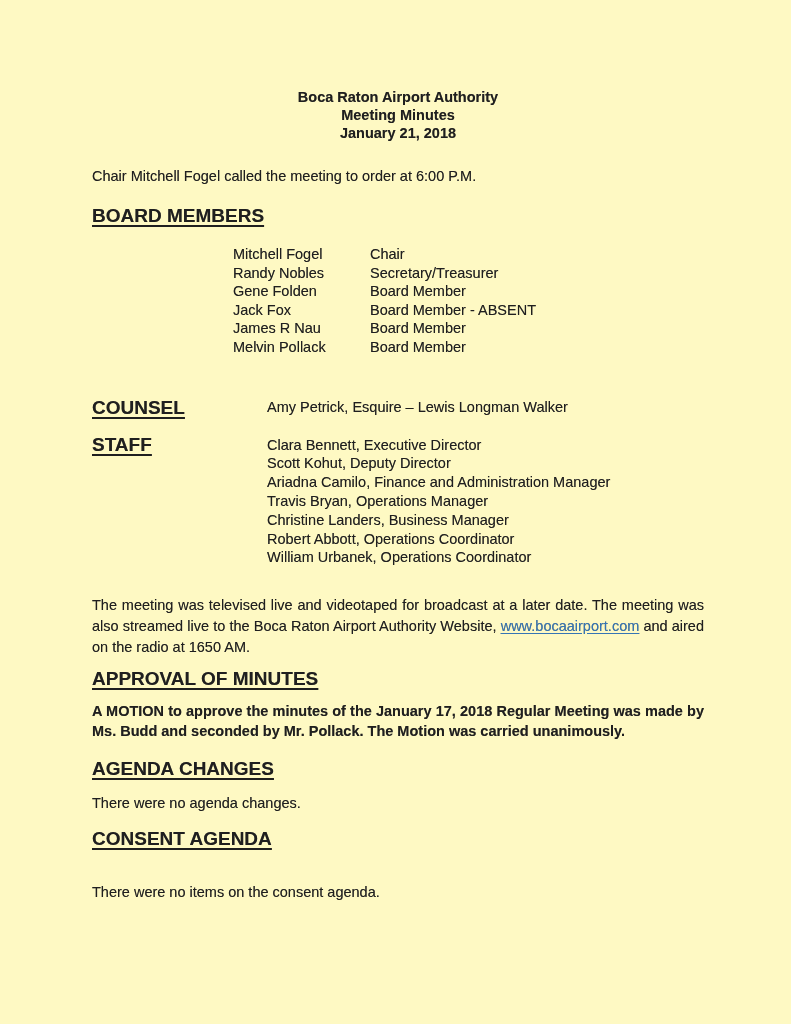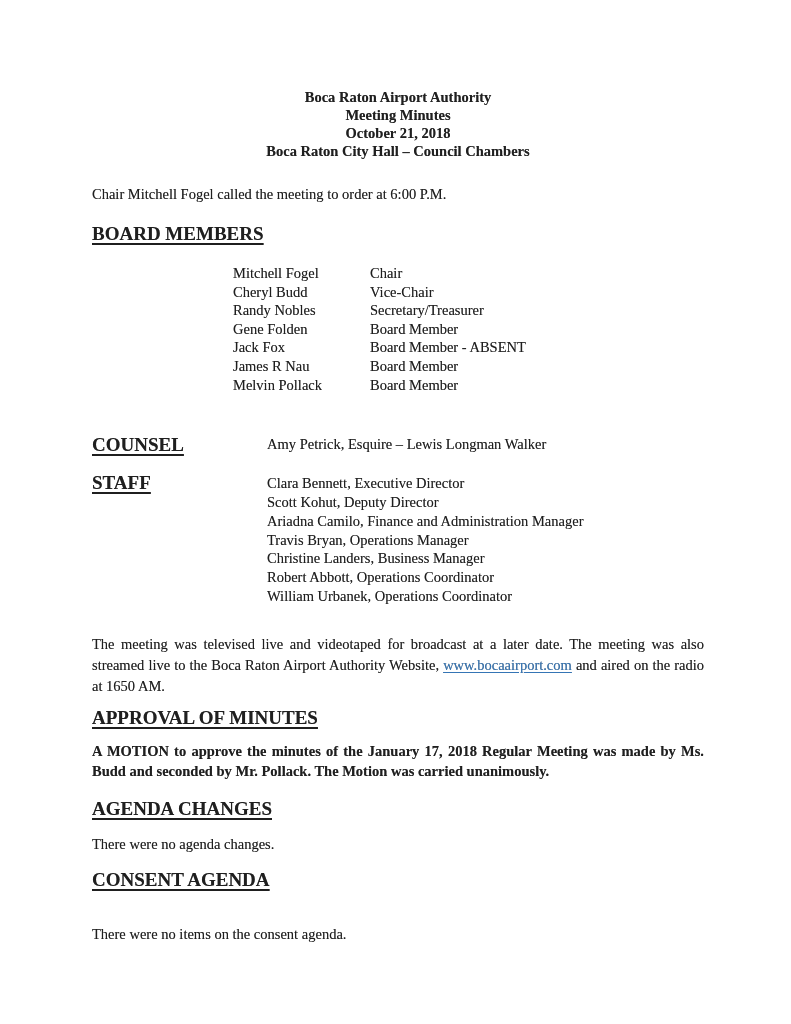"Boca Raton Airport Authority" .page { background: #ffffff -> #fef9c3; font-family: Liberation Serif, serif -> Liberation Sans, sans-serif }
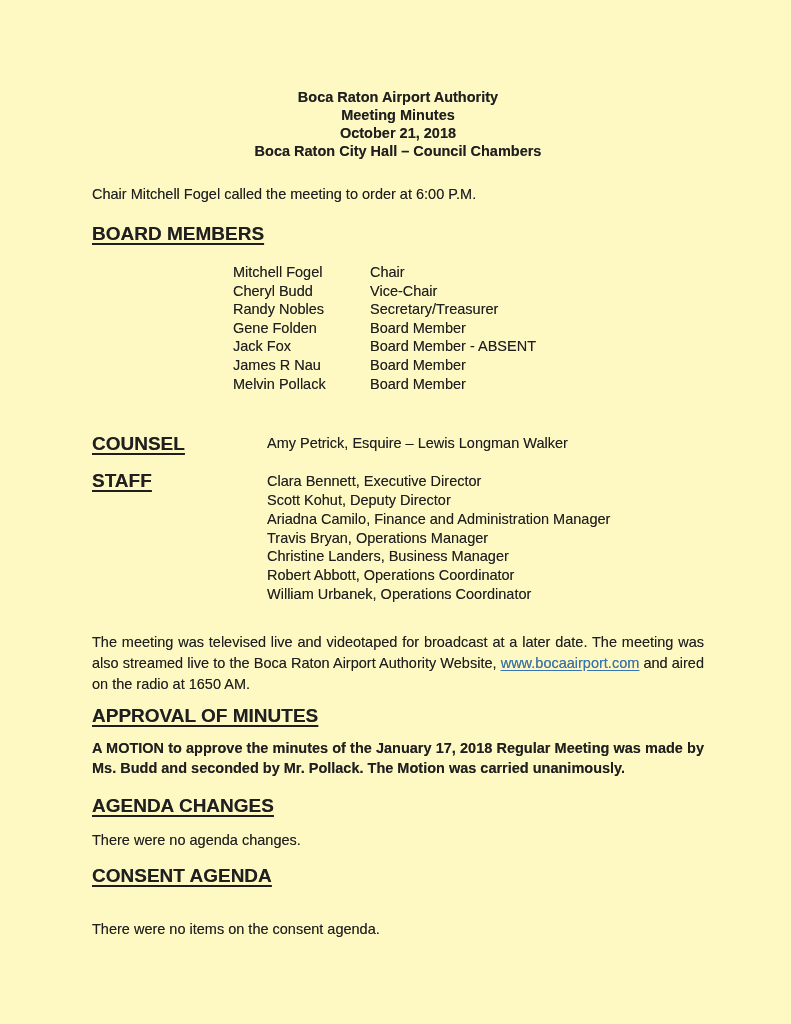"October 21, 2018" div { text: October -> January }
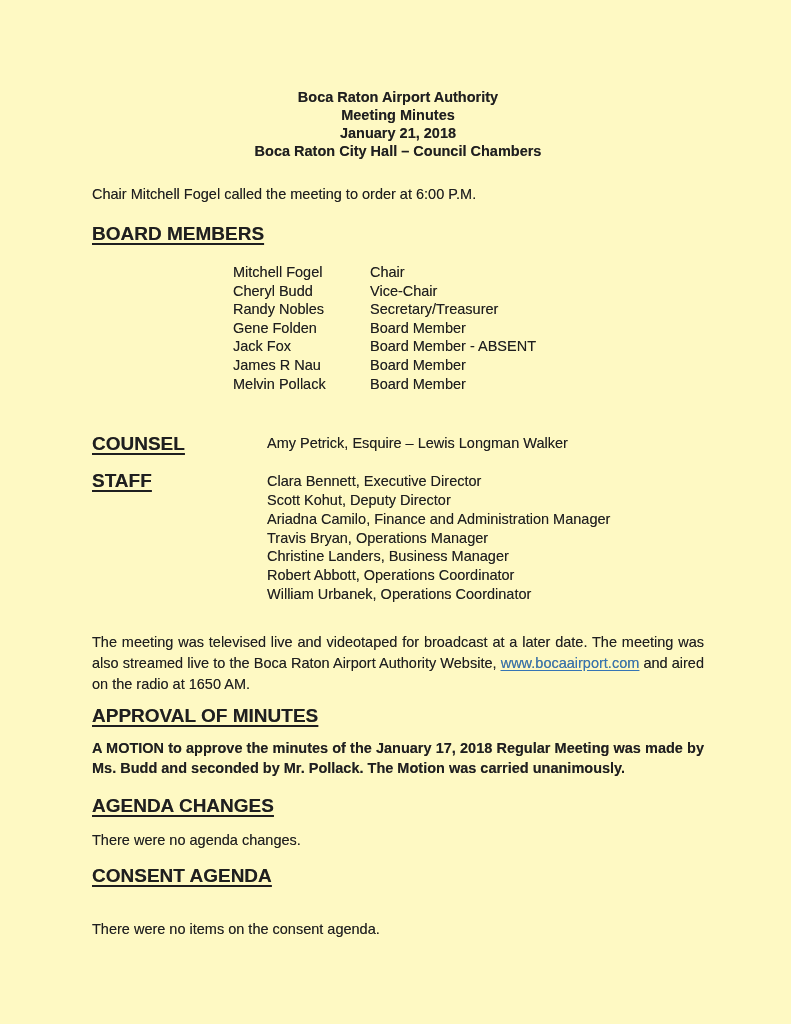"Boca Raton City Hall –" div { html: <div>Boca Raton City Hall – Council Chambers</div> -> none }
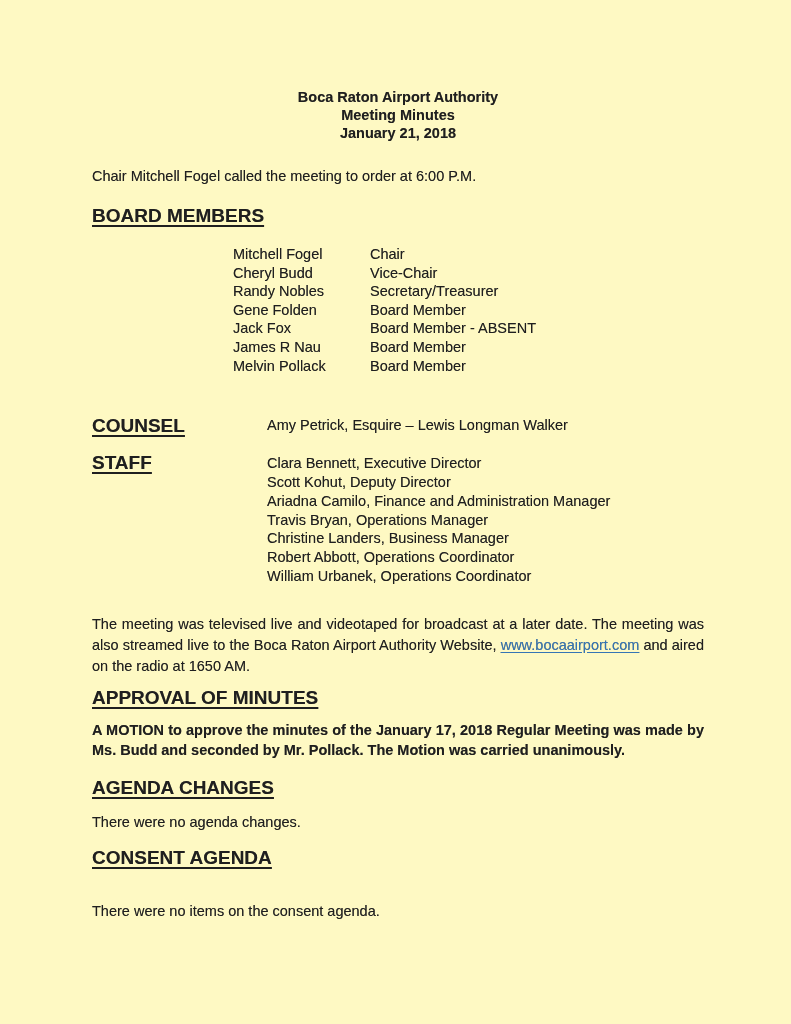"Cheryl Budd" div.mrow { html: <div> <span>Cheryl Budd</span> <span>Vice-Chair</span> </div> -> none }
